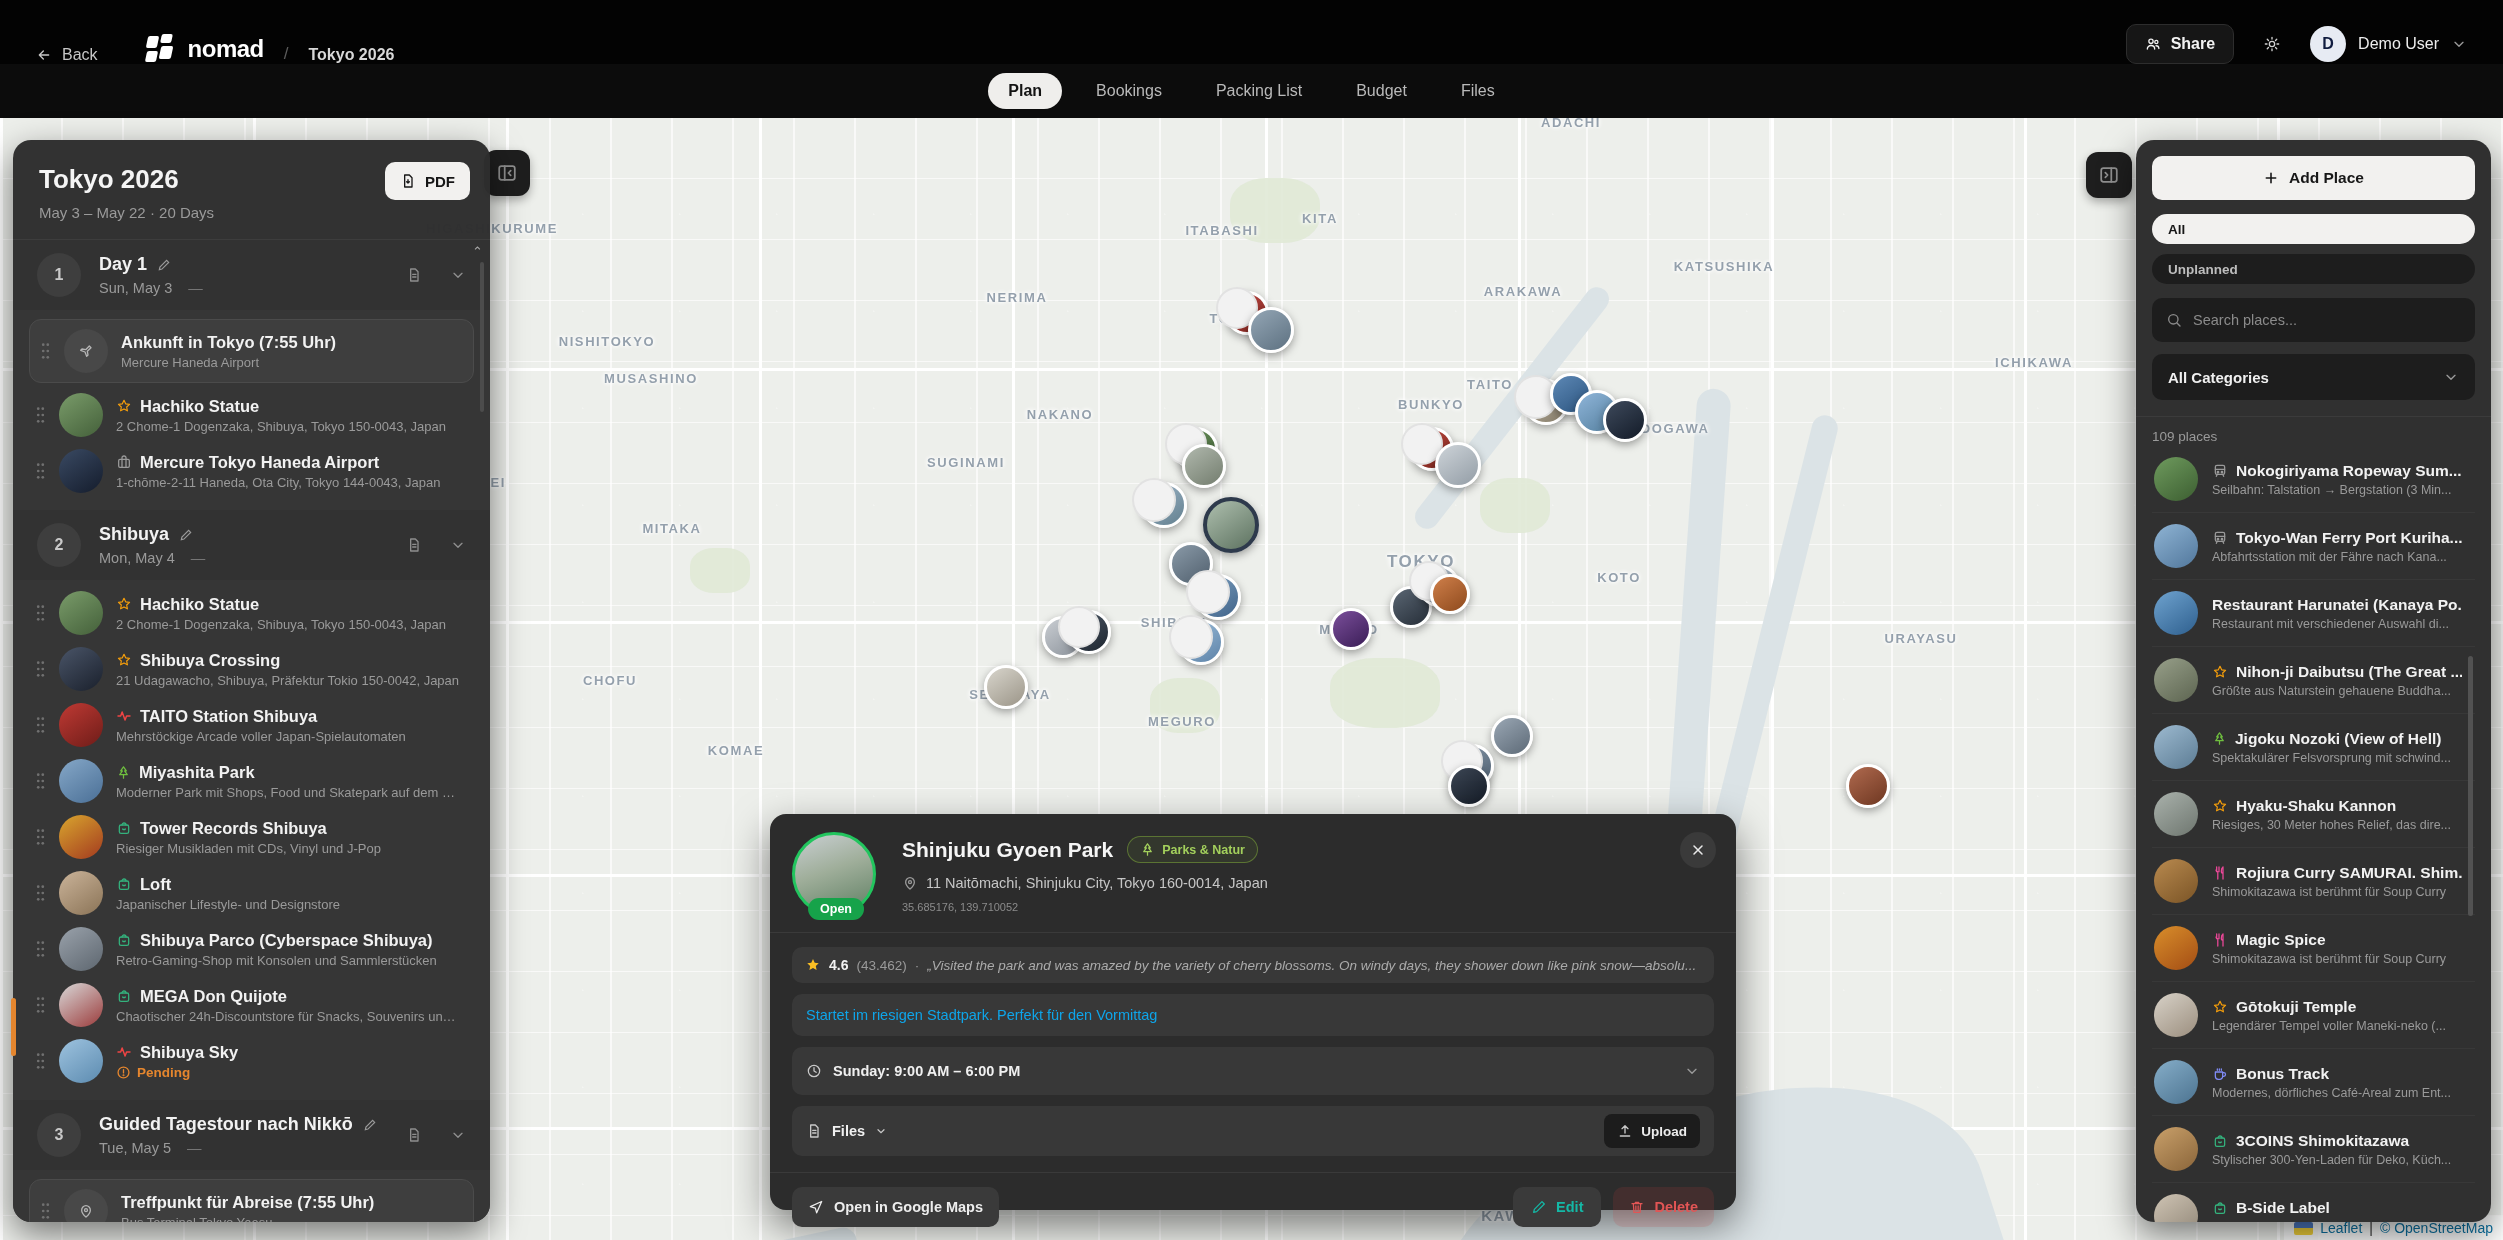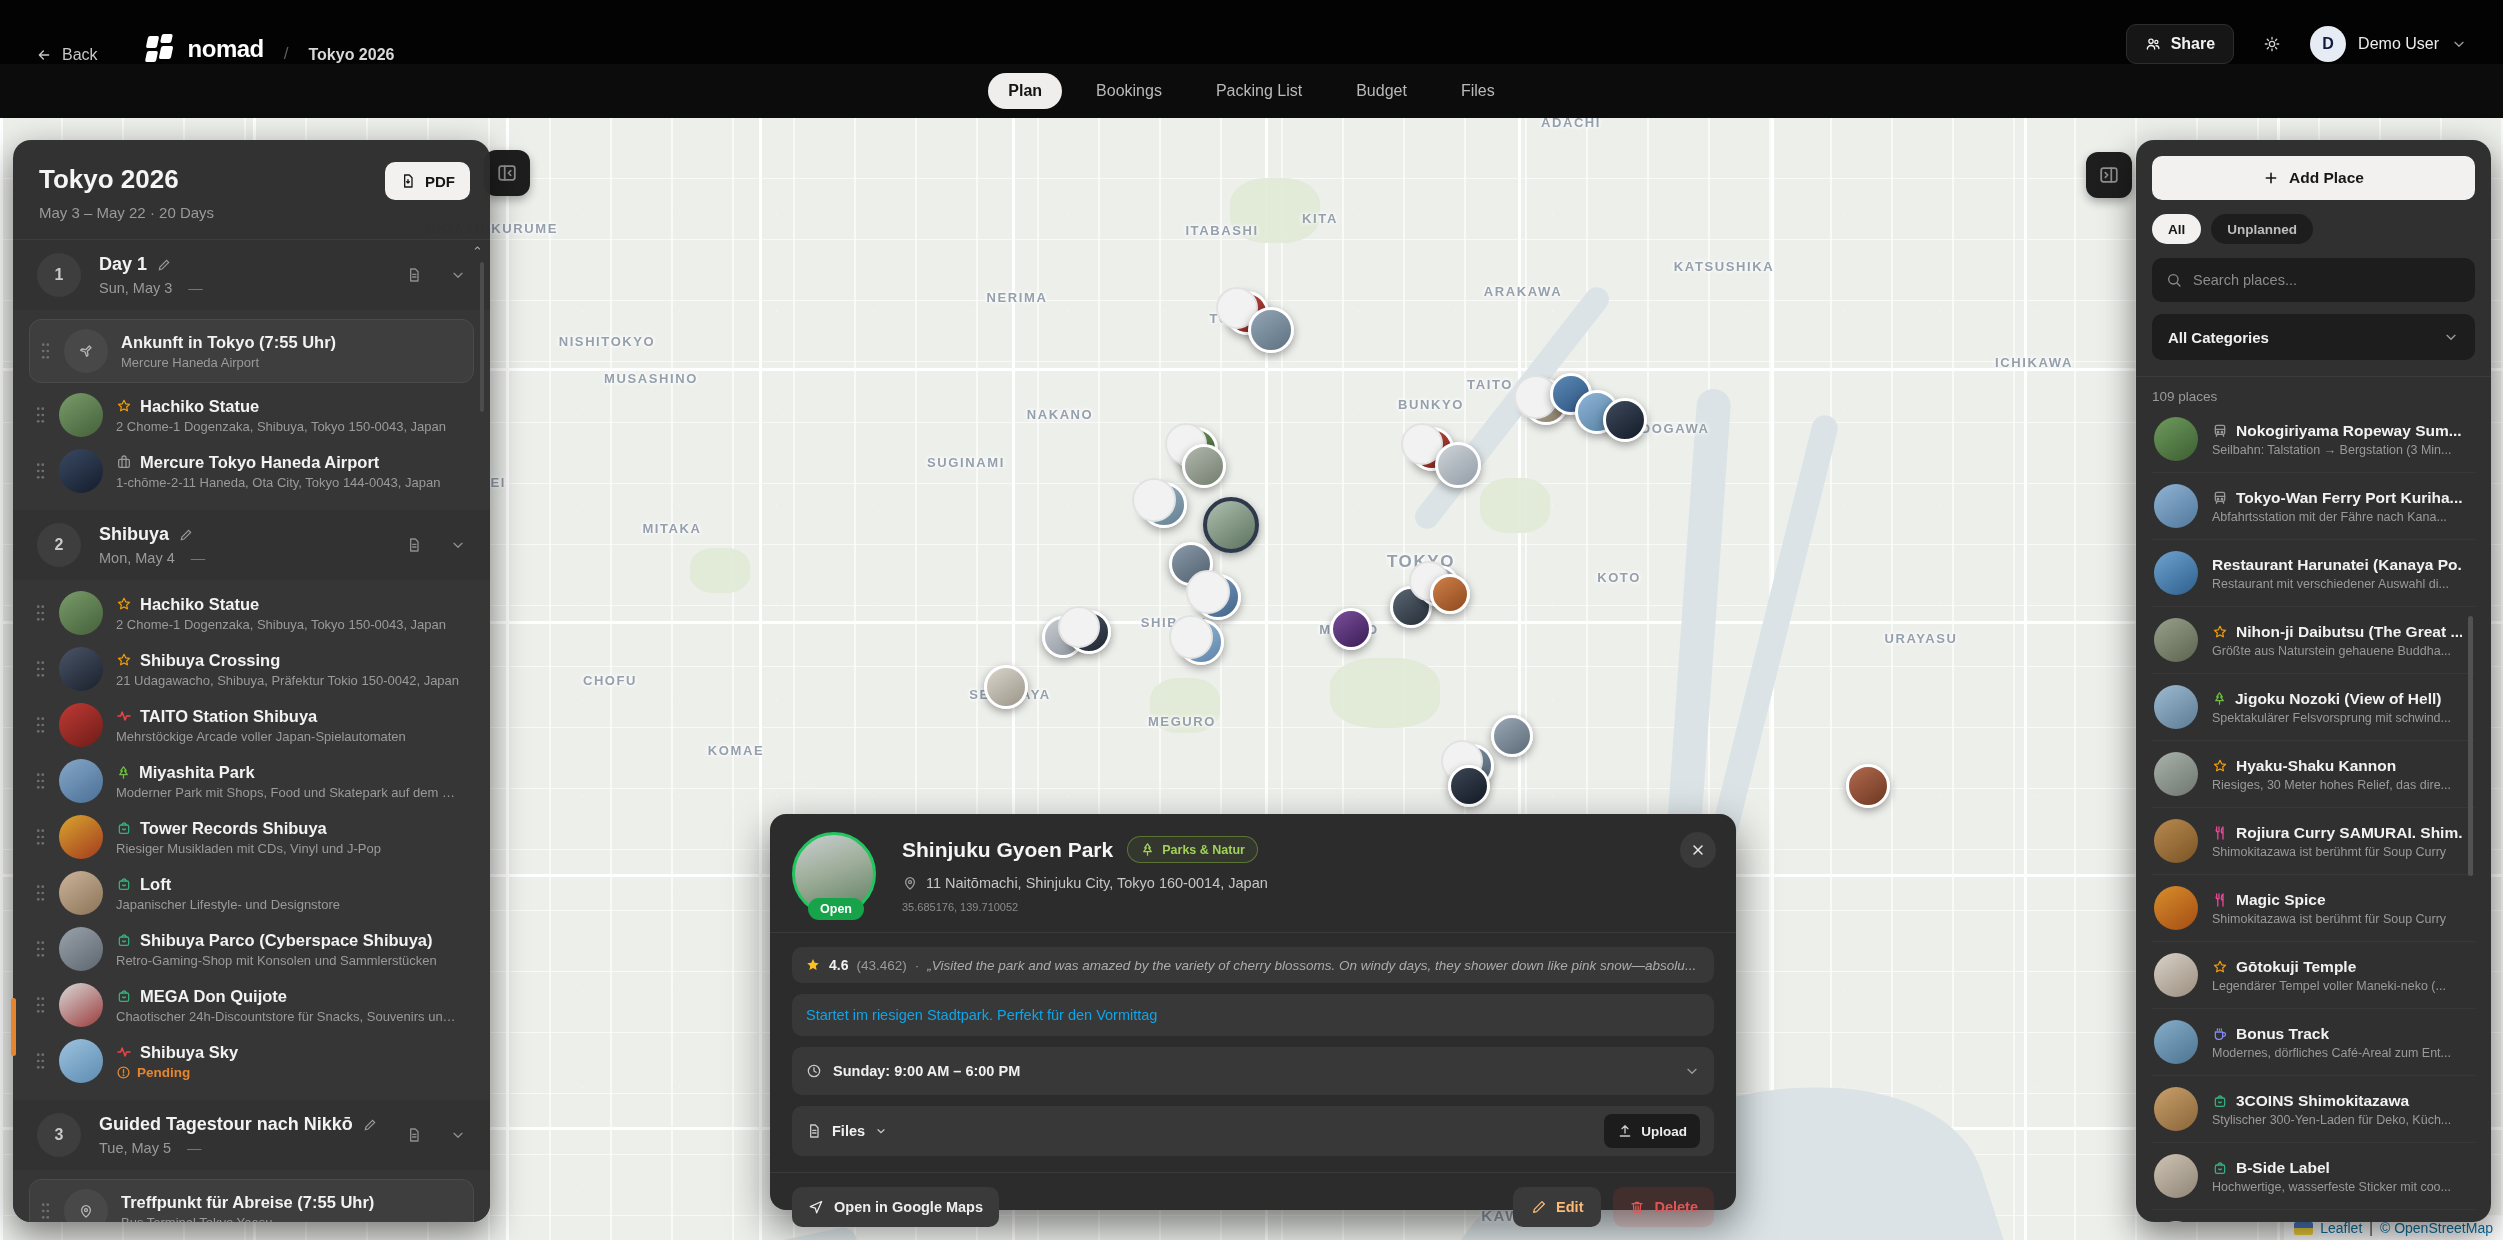"All" .pill-row { flex-direction: none -> column }
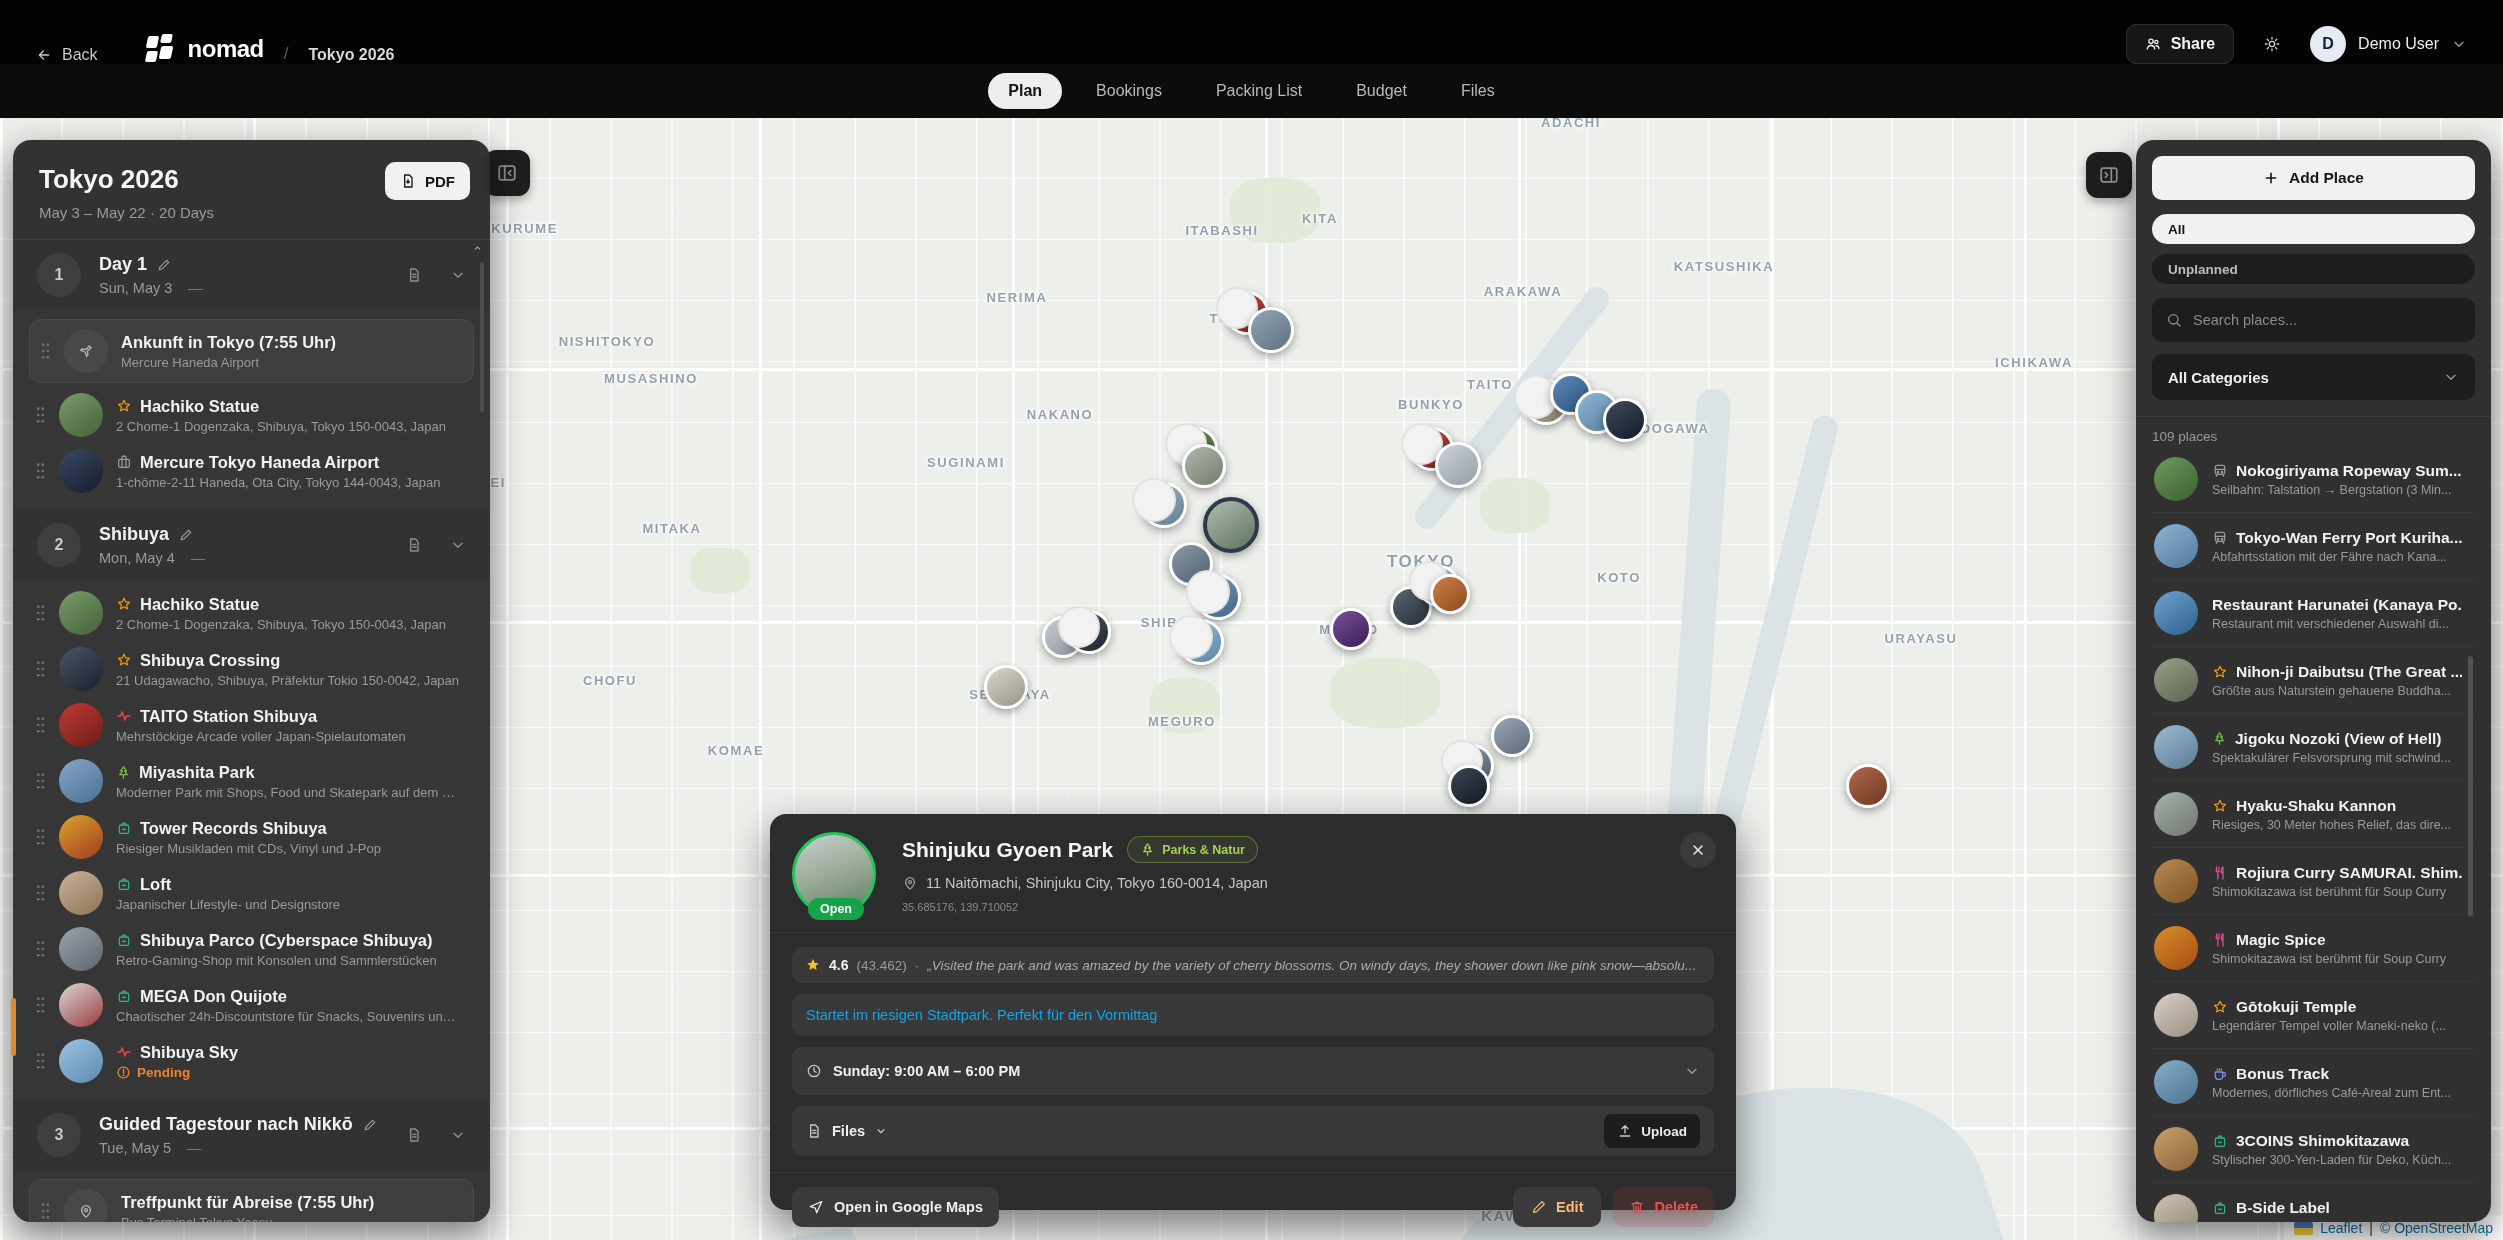"Edit" .edit-btn { color: #fdba74 -> #14b8a6 }
